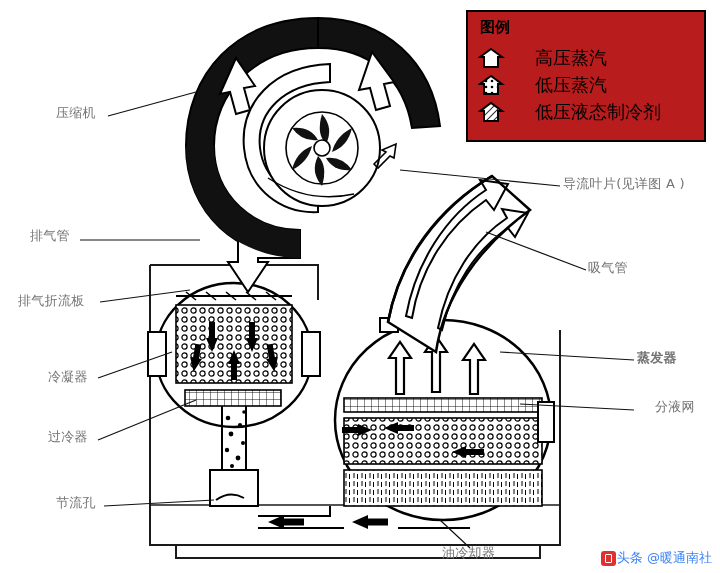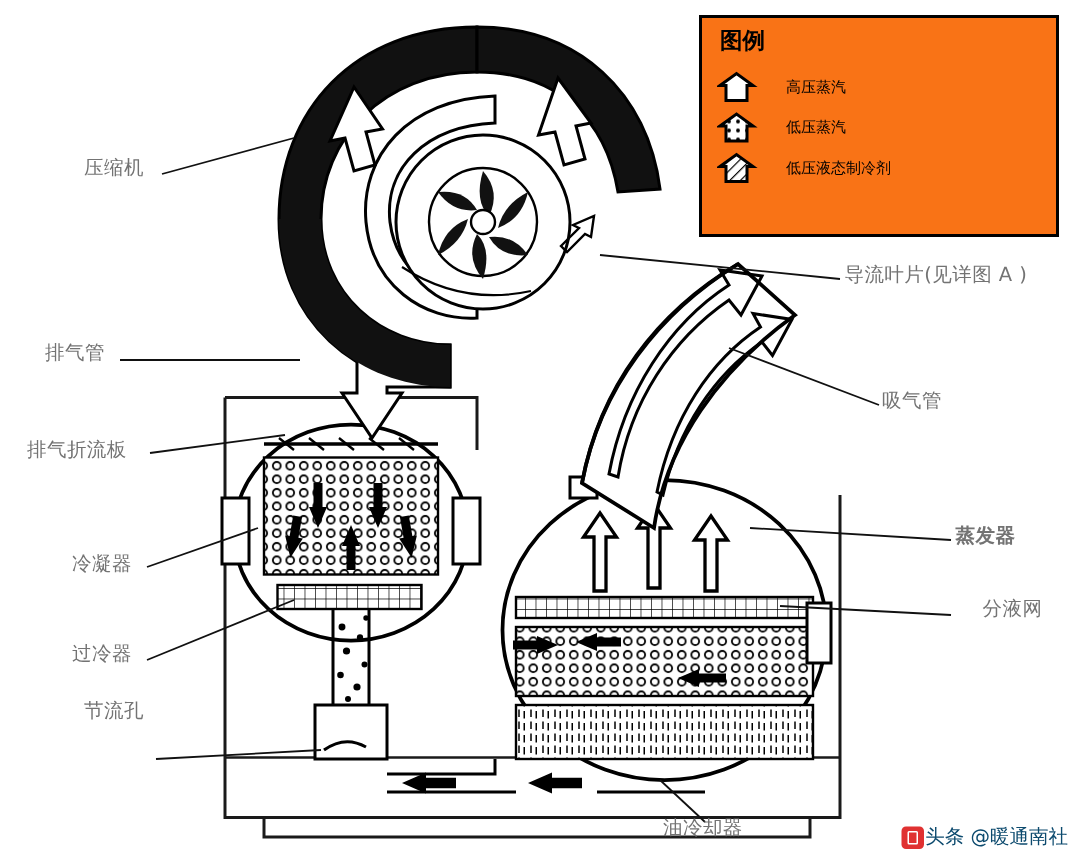"图例" .legend-box { background: #f97316 -> #b91c1c; height: 148px -> 132px }
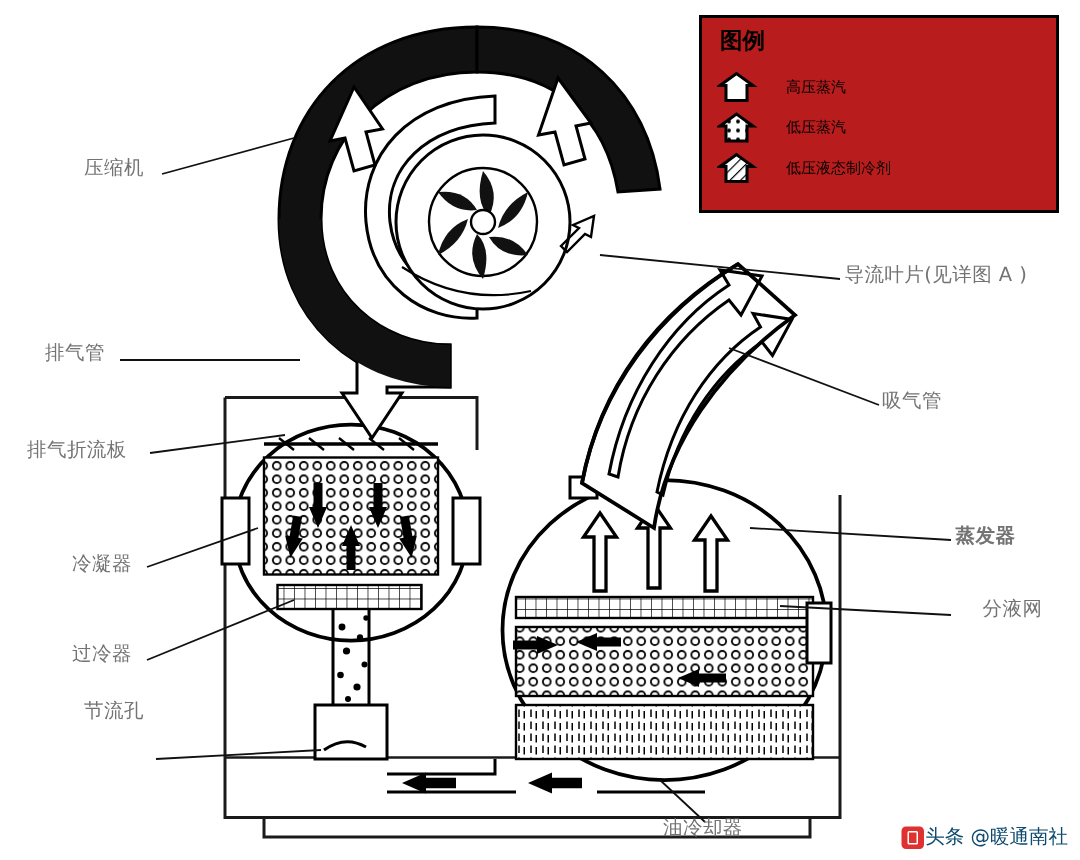"高压蒸汽" .legend-text { font-size: 10px -> 18px; margin-left: 2px -> 13px }
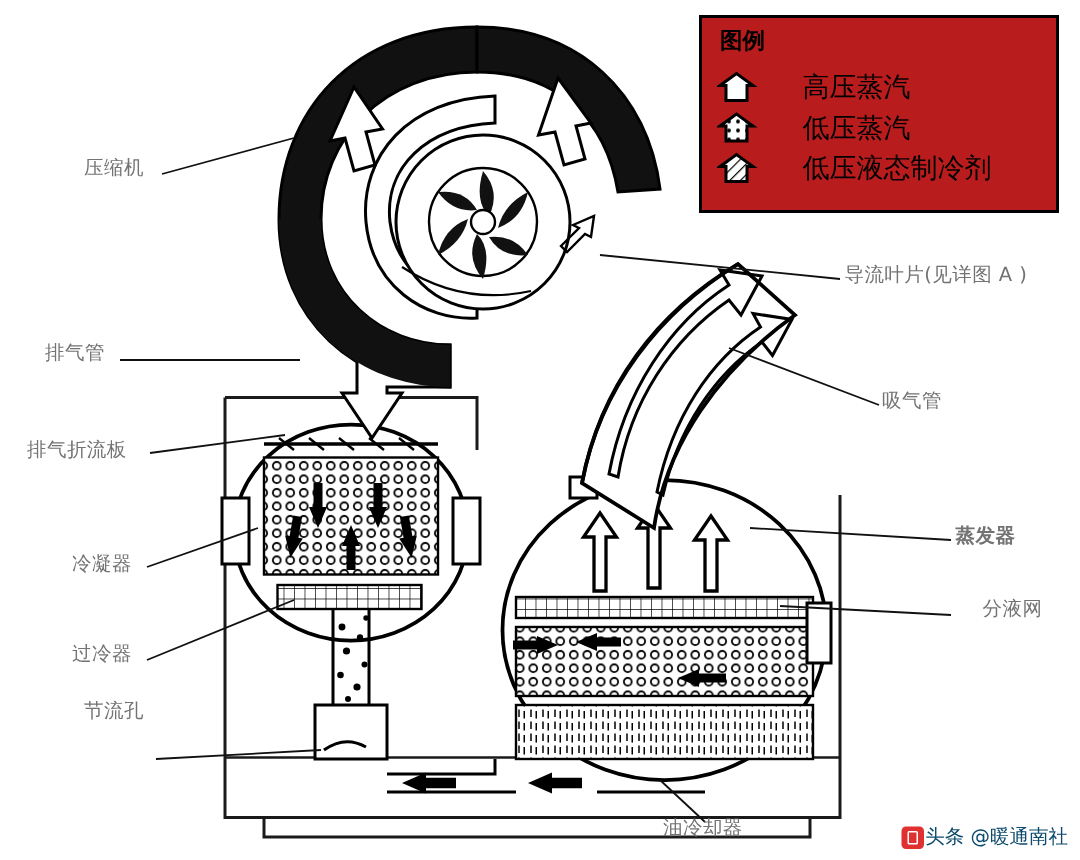"过冷器" div.label { font-family: none -> Liberation Serif, serif }
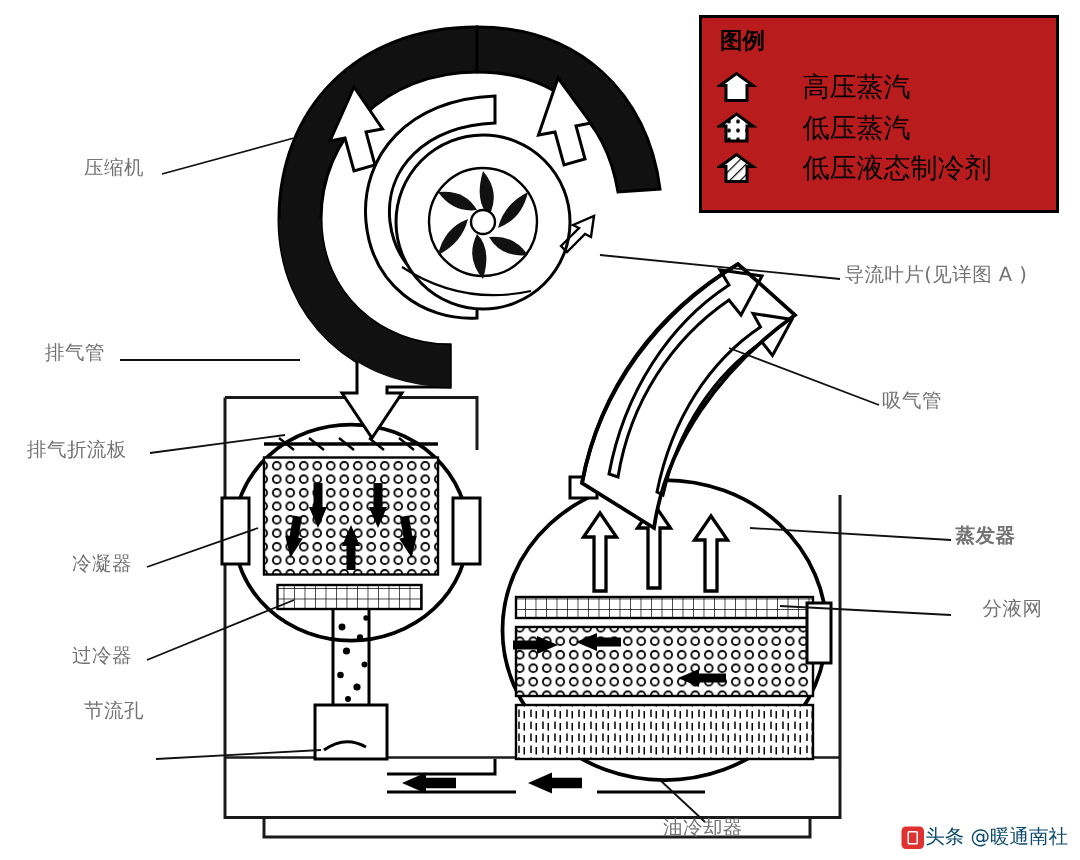"节流孔" div.label { top: 468px -> 496px }
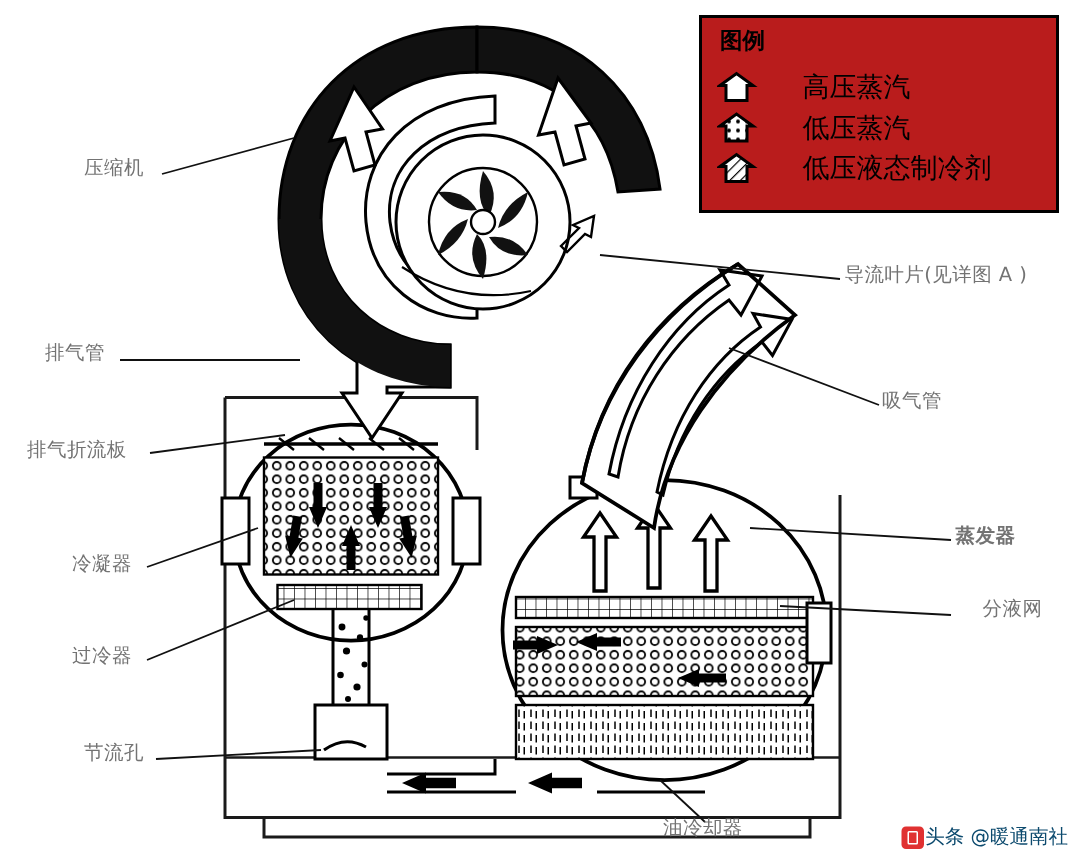"头条 @暖通南社" .watermark { color: #0c4a6e -> #3b82f6 }
